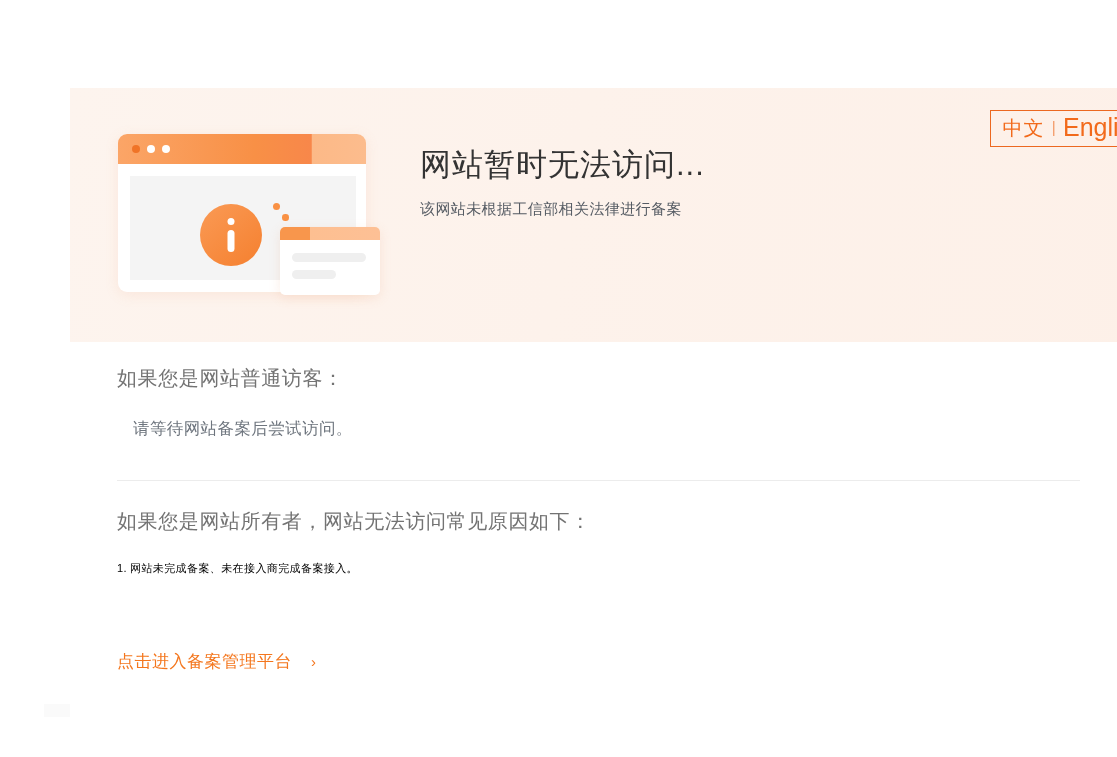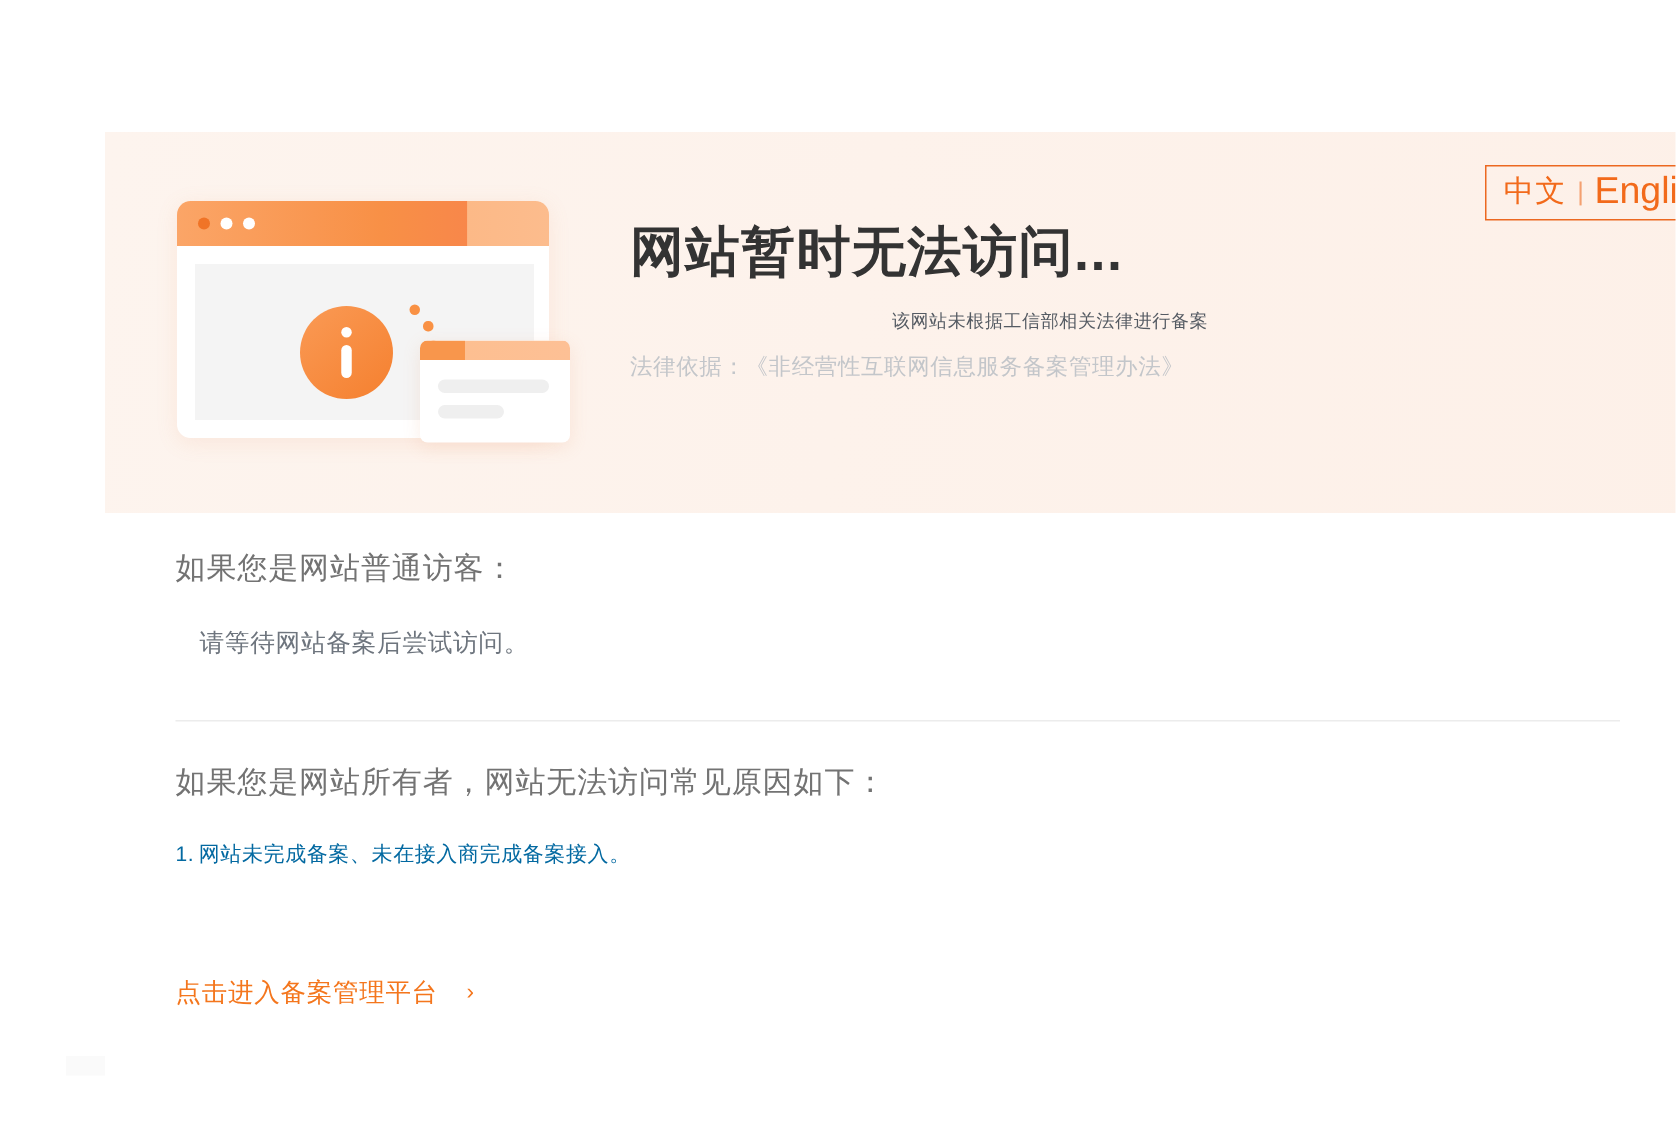"网站暂时无法访问..." .banner-title { font-size: 36px -> 31px; font-weight: bold -> normal }
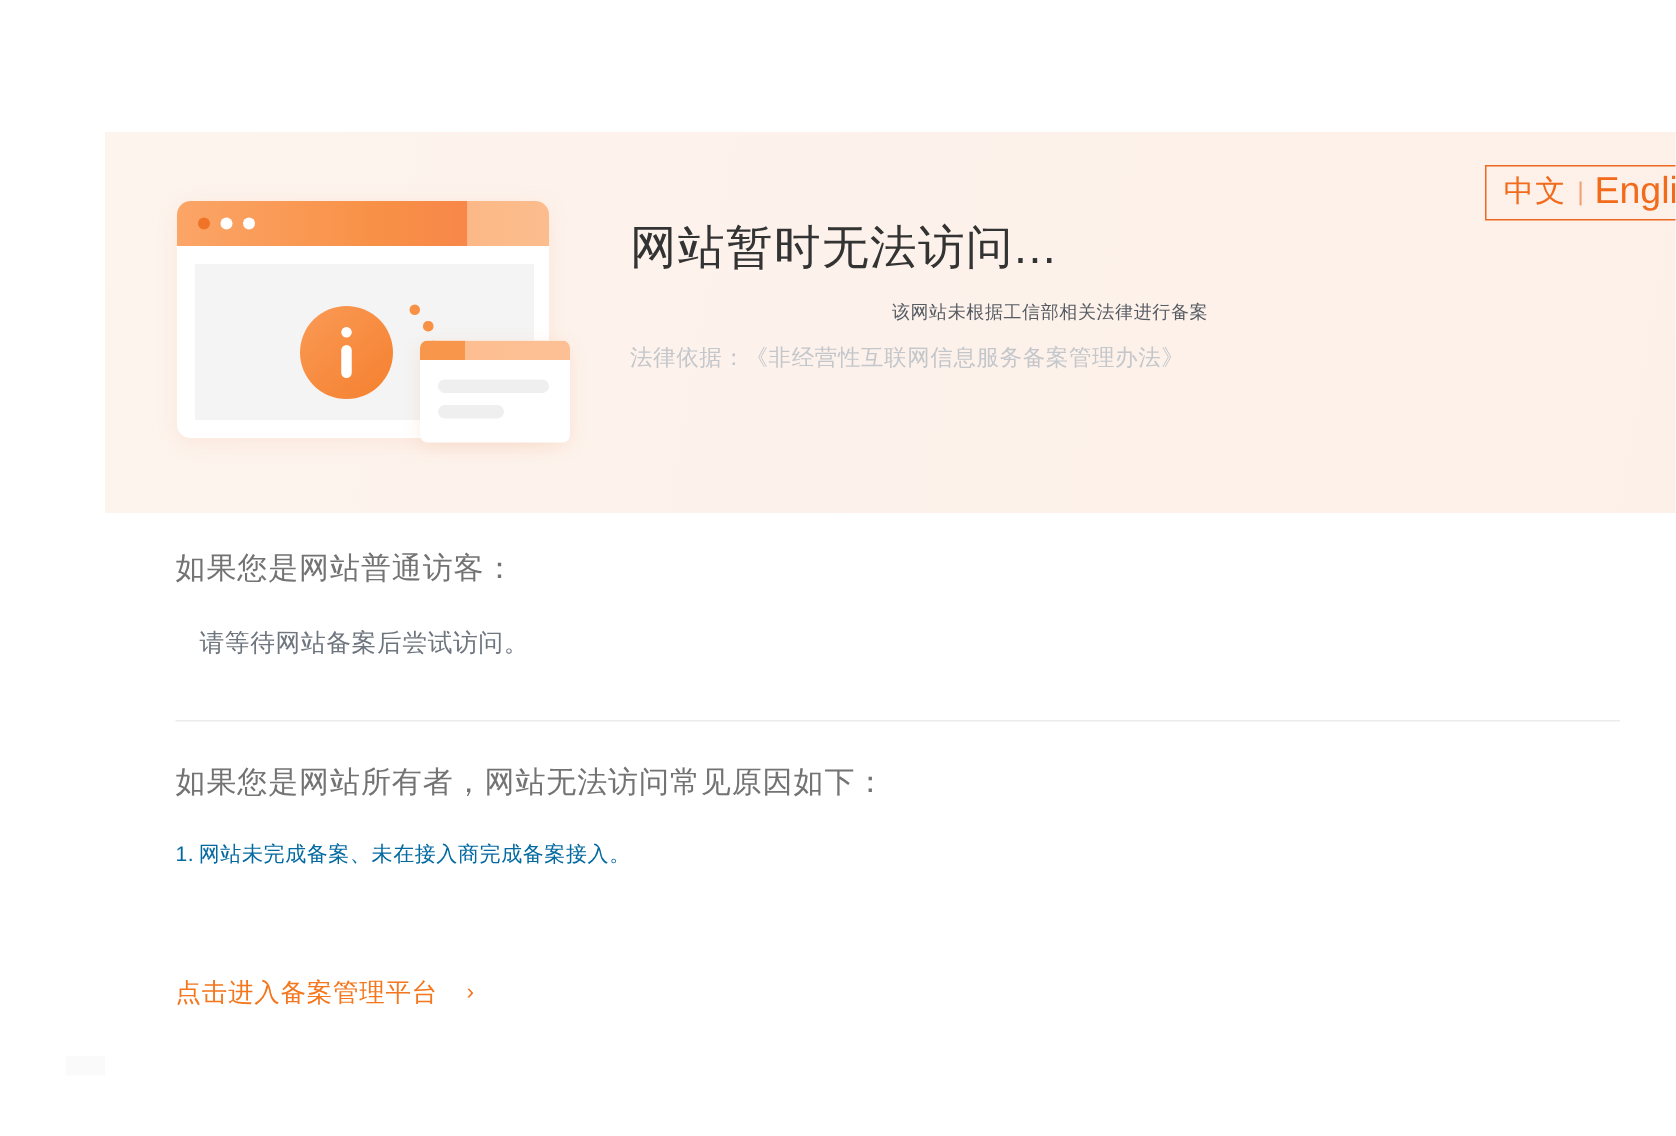"该网站未根据工信部相关法律进行备案" .banner-sub { font-size: 12px -> 15px; text-align: center -> none }
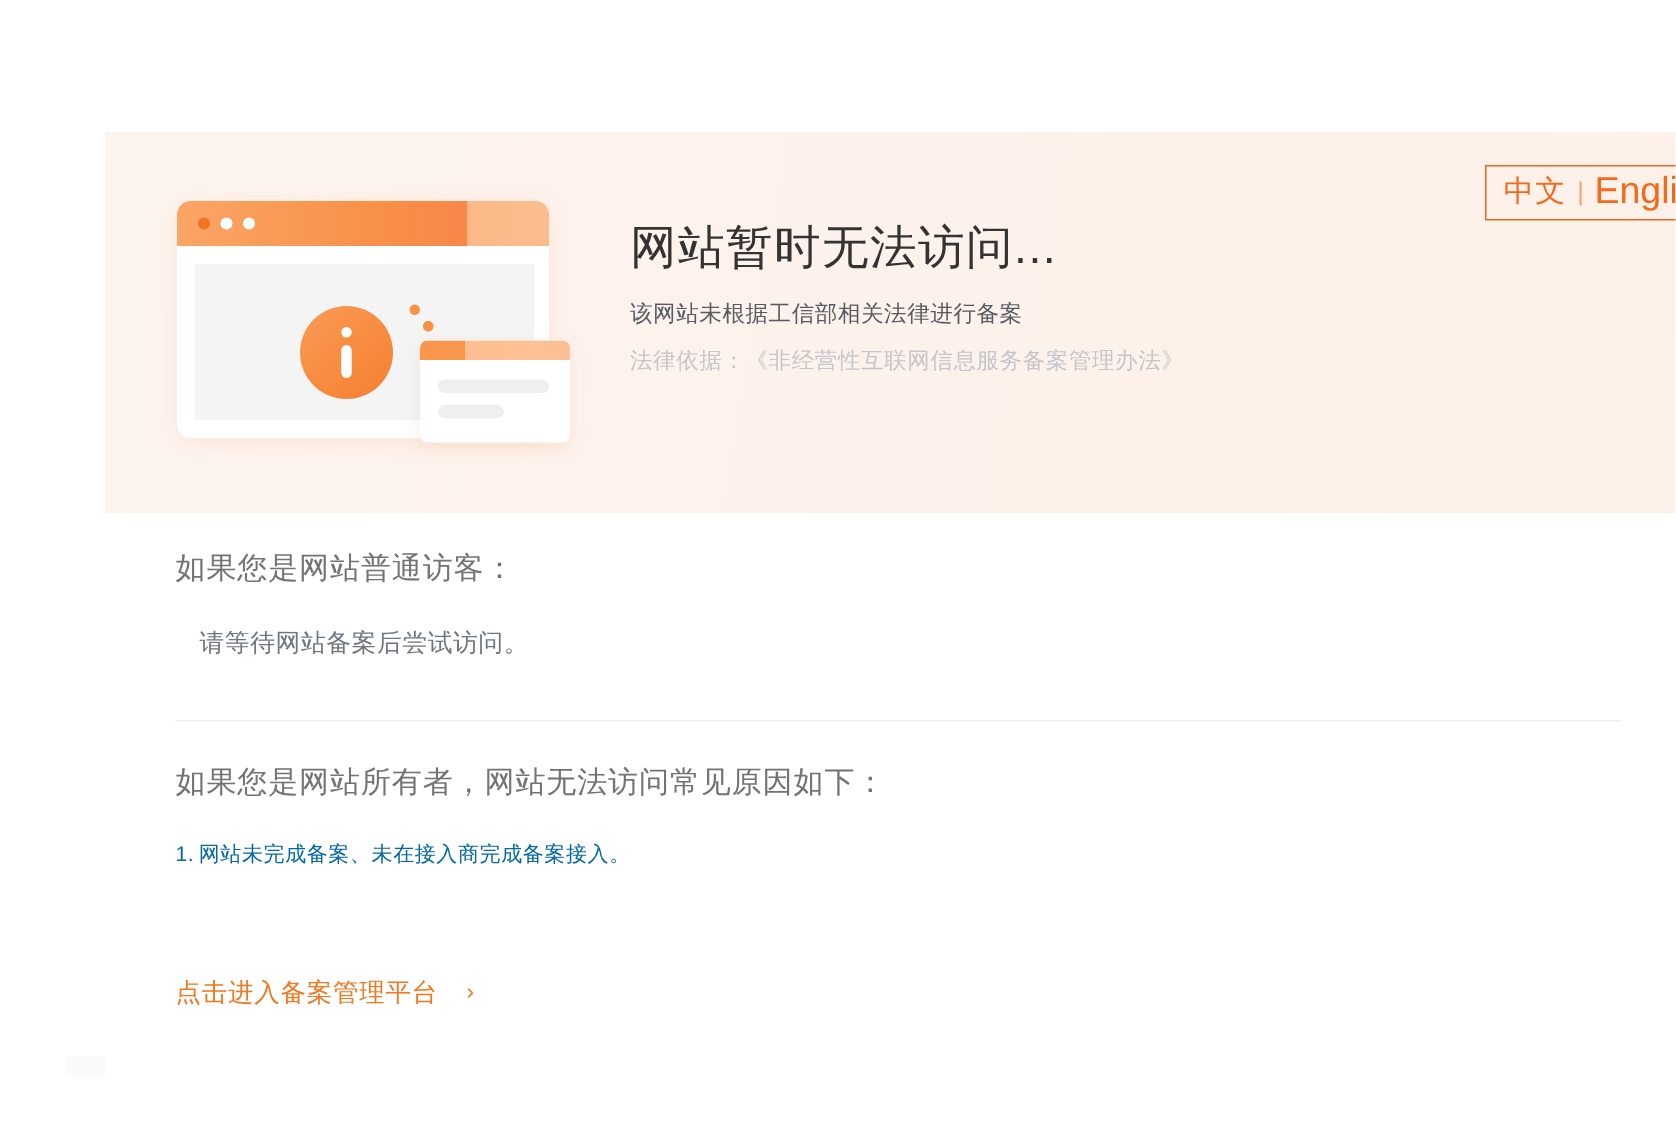"法律依据：《非经营性互联网信息服务备案管理办法》" p.banner-legal { html: <p>法律依据：《非经营性互联网信息服务备案管理办法》</p> -> none }
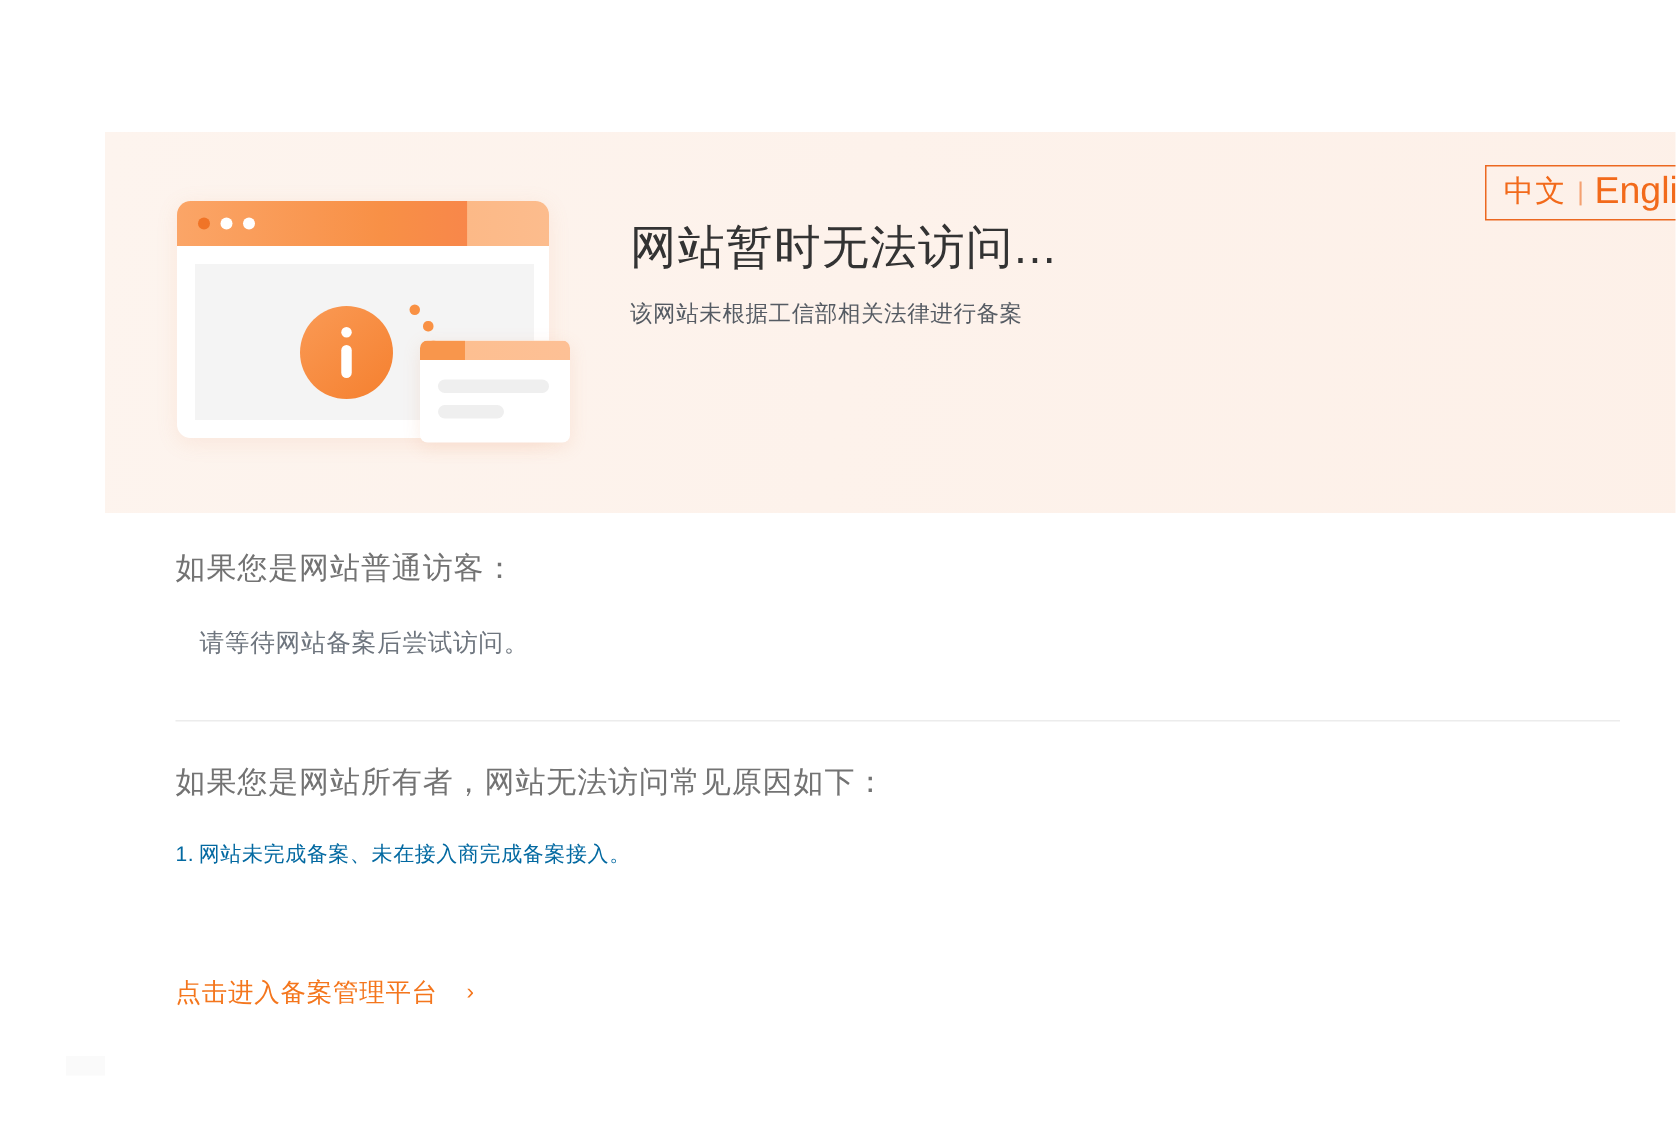"1. 网站未完成备案、未在接入商完成备案接入。" .reason-list li { color: #0369a1 -> #000000; font-size: 14px -> 11px }
